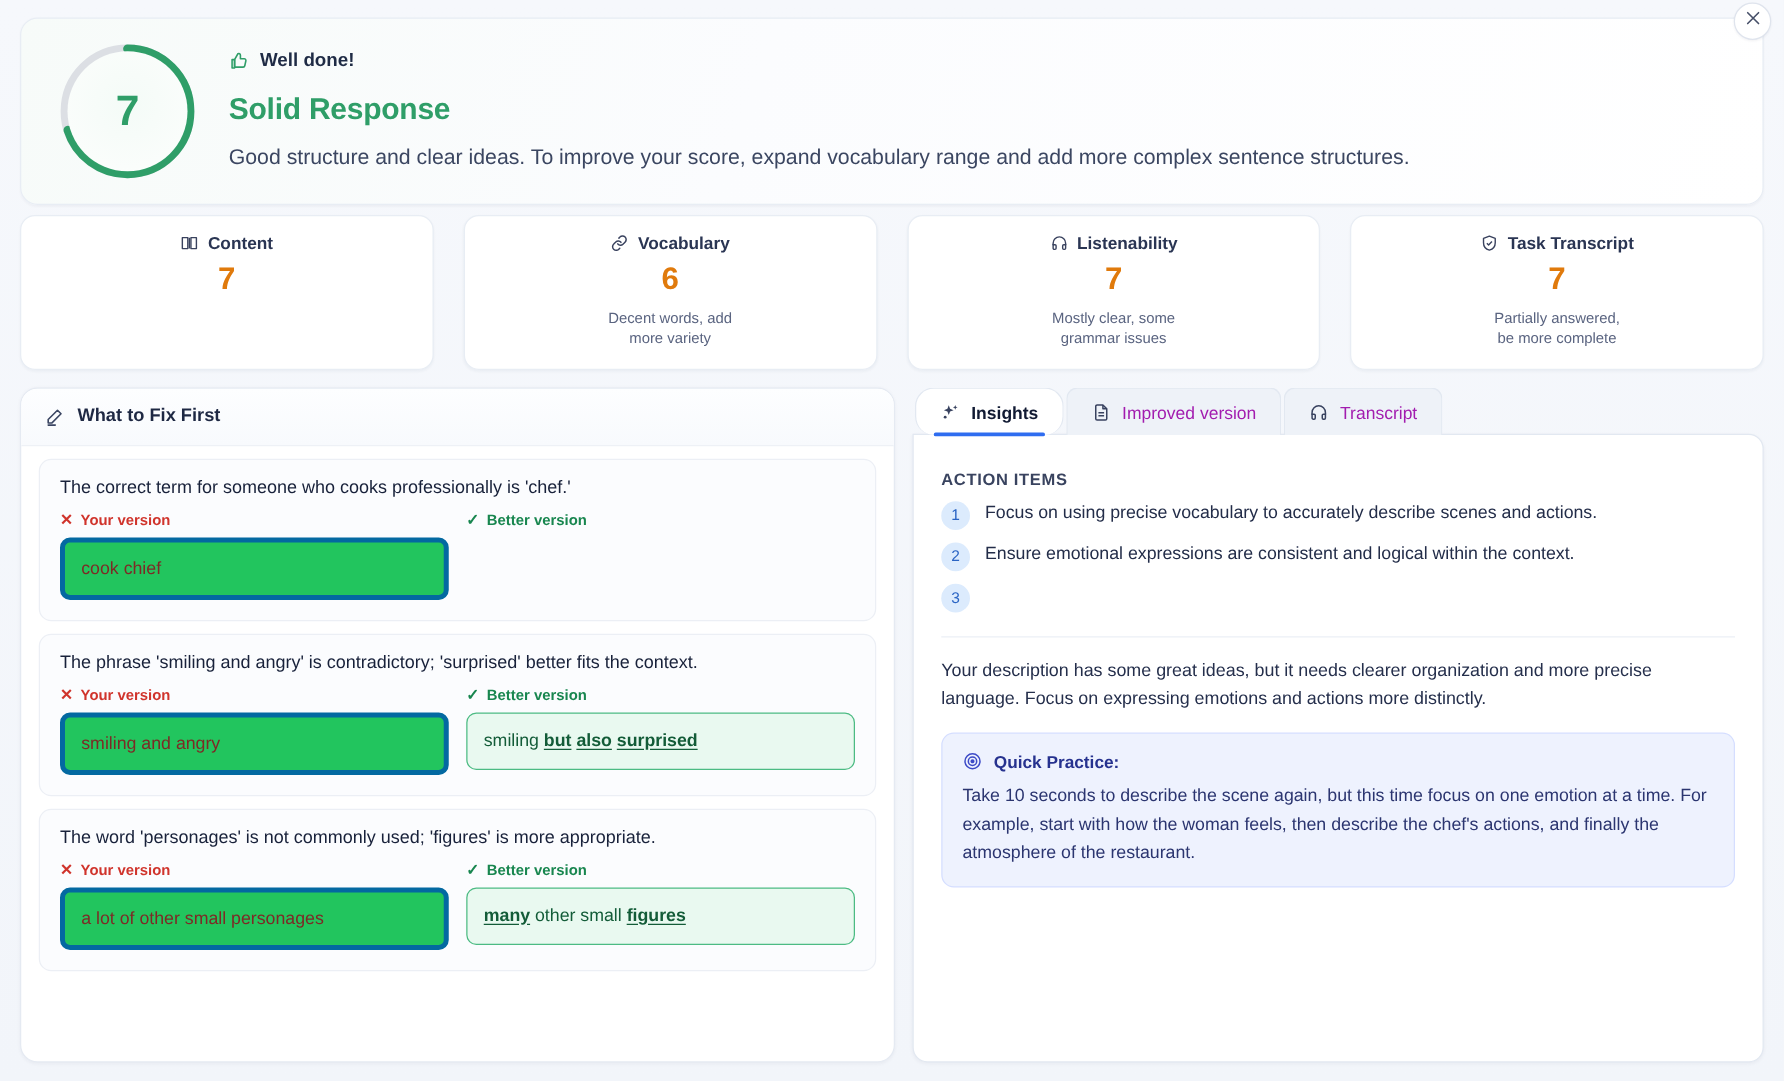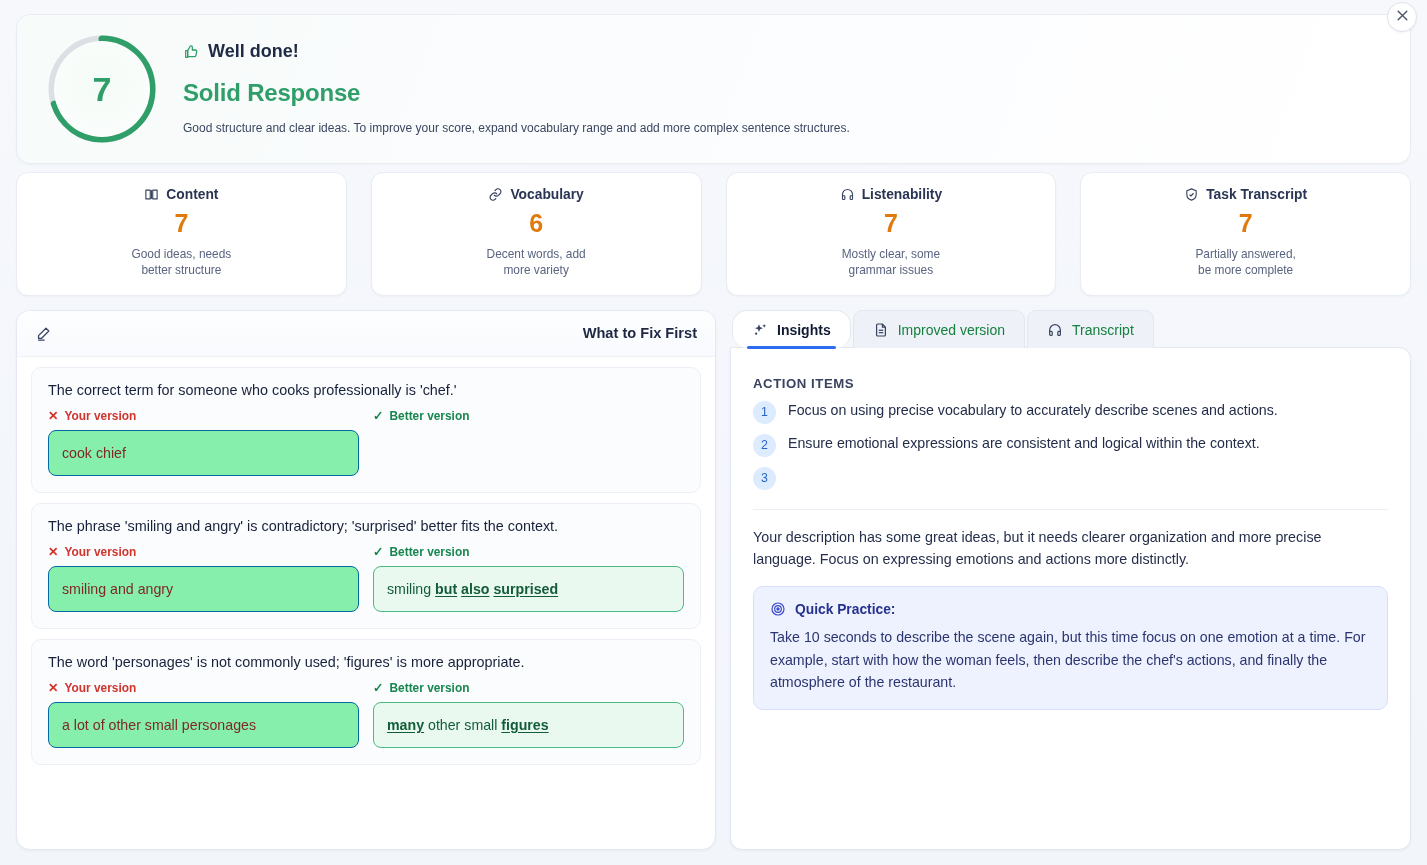"Well done!" .hero-kicker { font-size: 18px -> 15px }
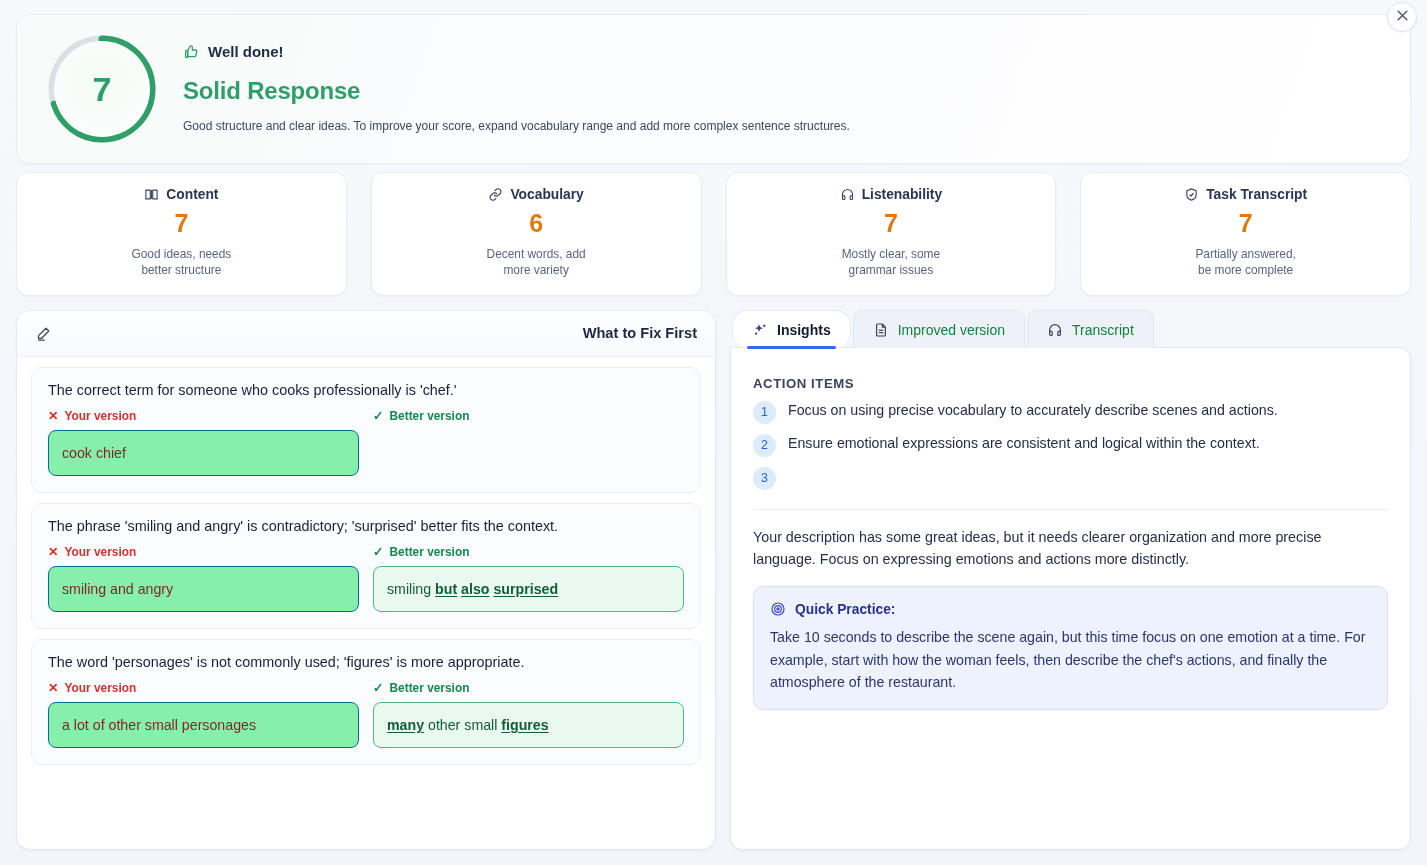"Good structure and clear ideas." .hero-desc { font-size: 12px -> 17px }
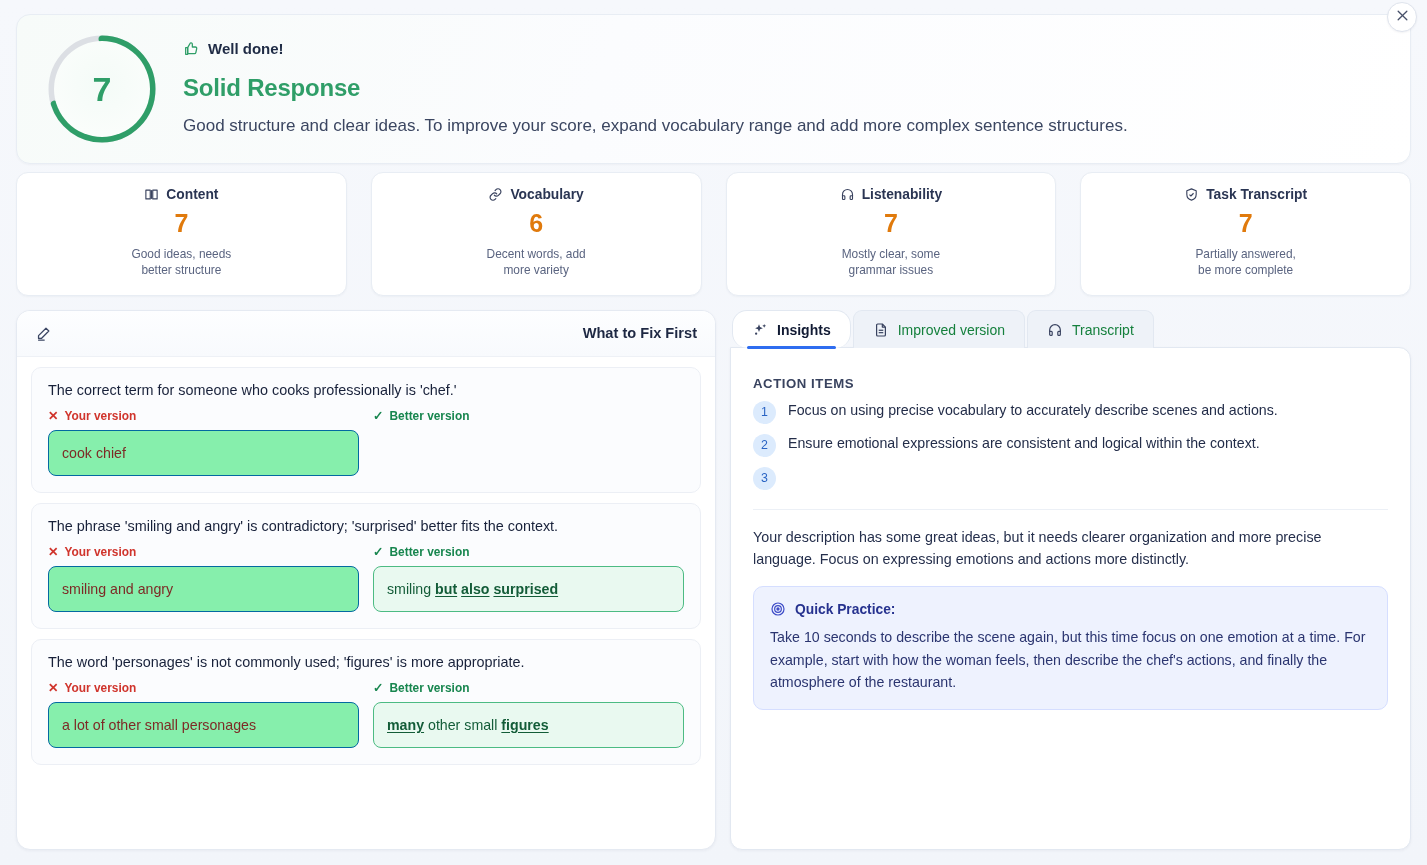"Good ideas, needs" div.metric-note { html: <div><span>Good ideas, needs</span><br><span>better structure</span></div> -> none }
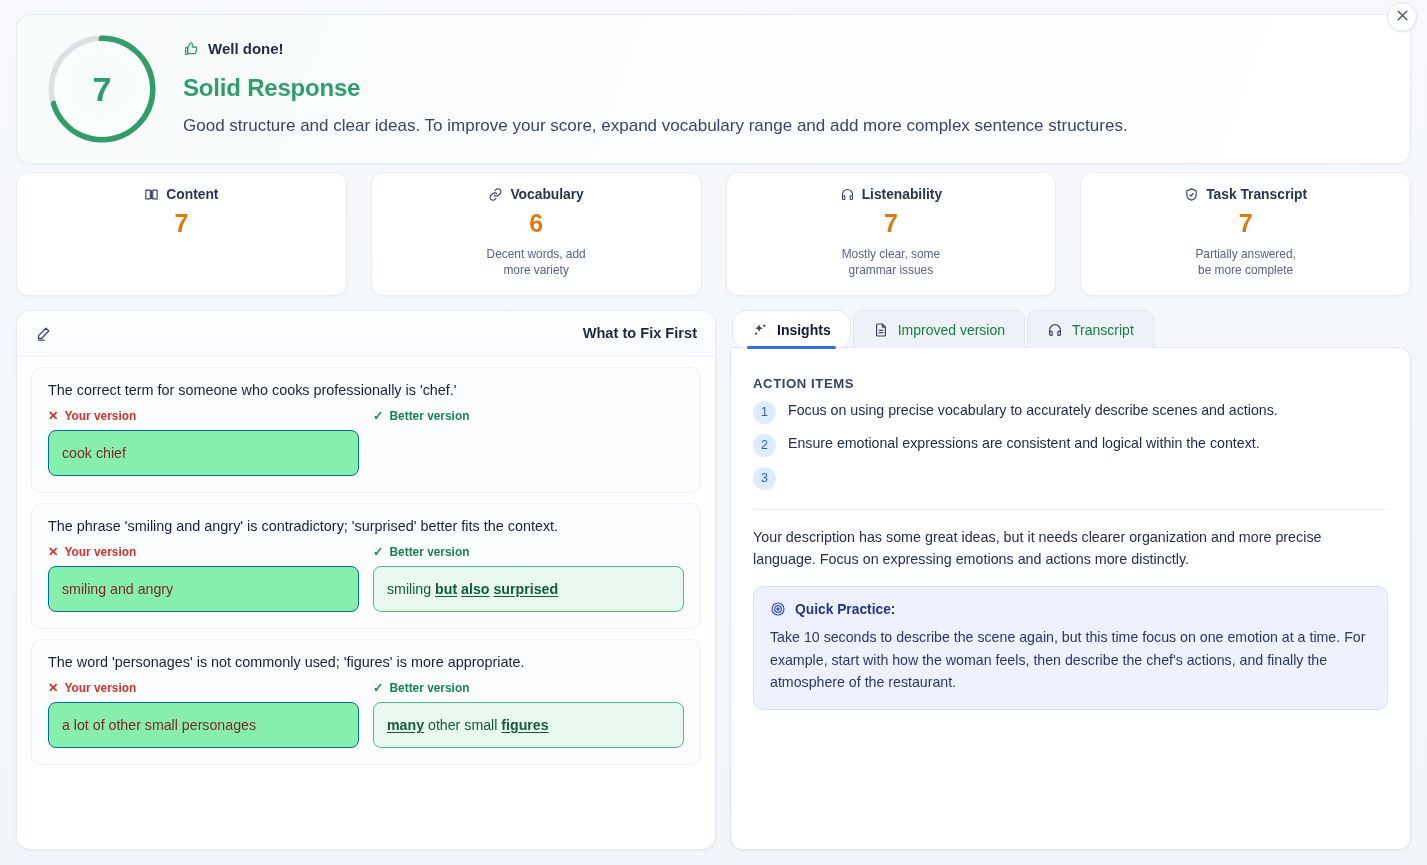"What to Fix First" .fix-head { justify-content: space-between -> none }
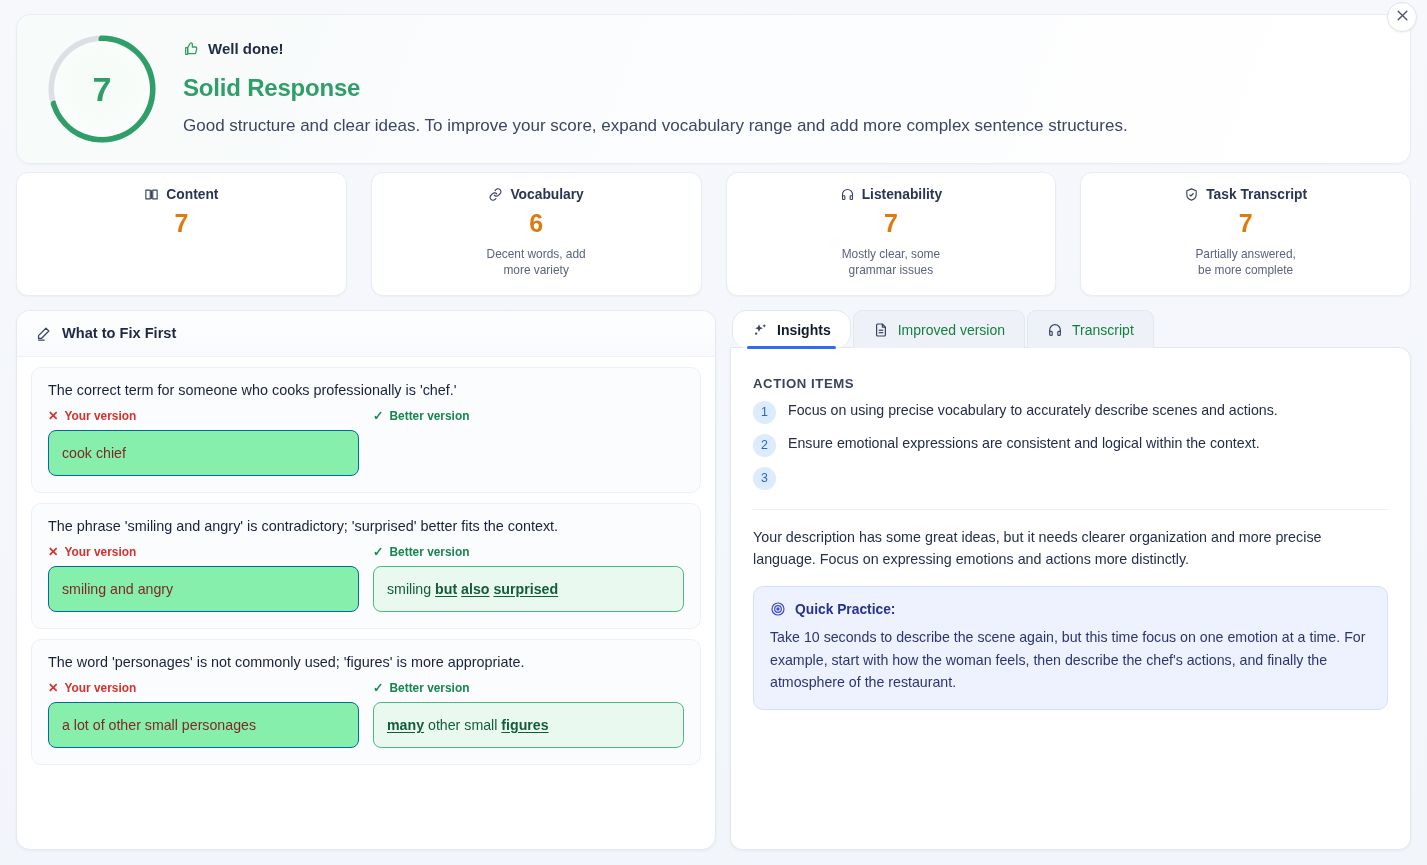"Improved version" .tab { color: #15803d -> #a21caf }
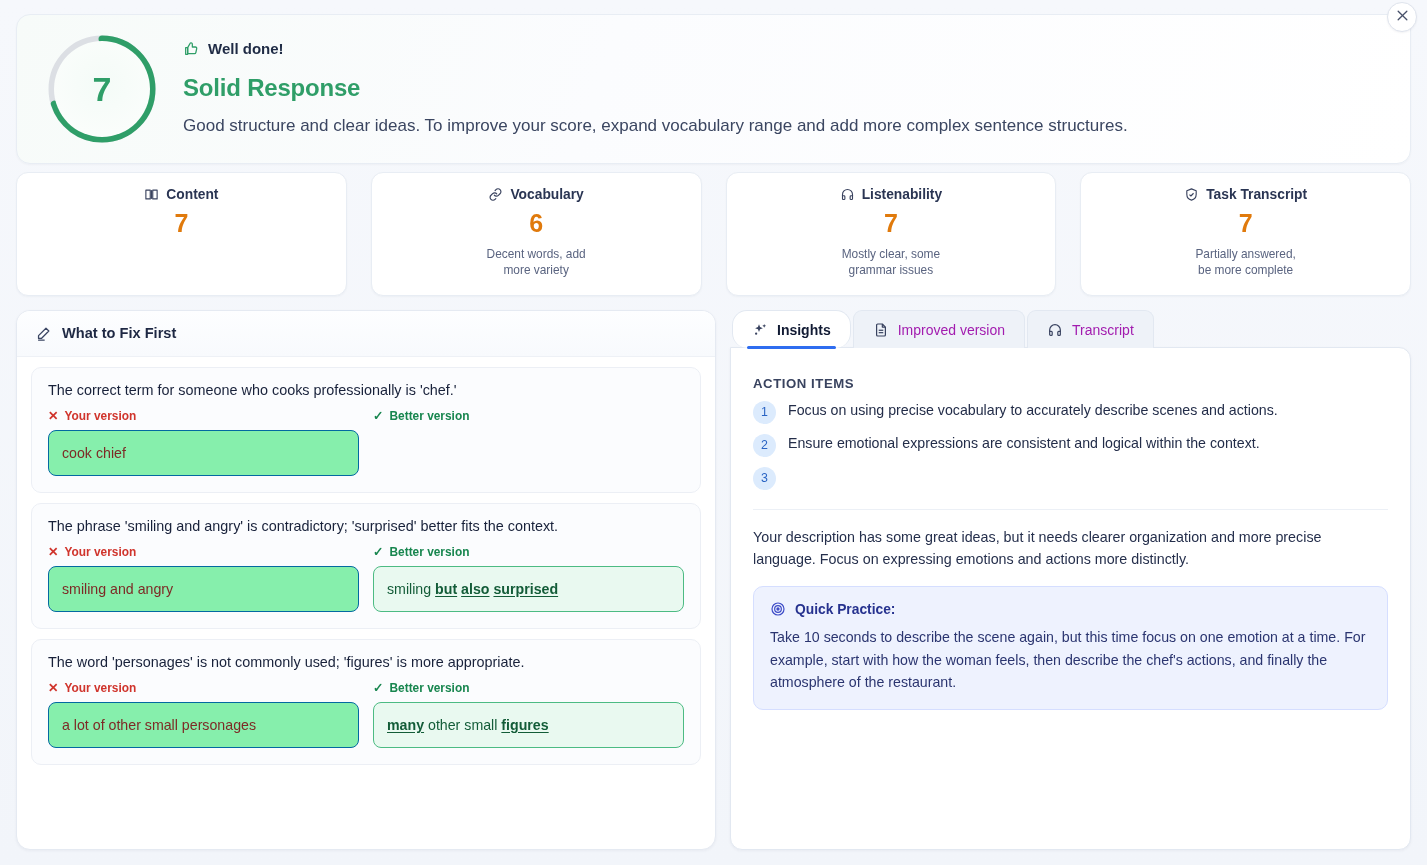"cook chief" .box-bad { background: #86efac -> #22c55e; border: 1px solid #0369a1 -> 4px solid #0369a1 }
